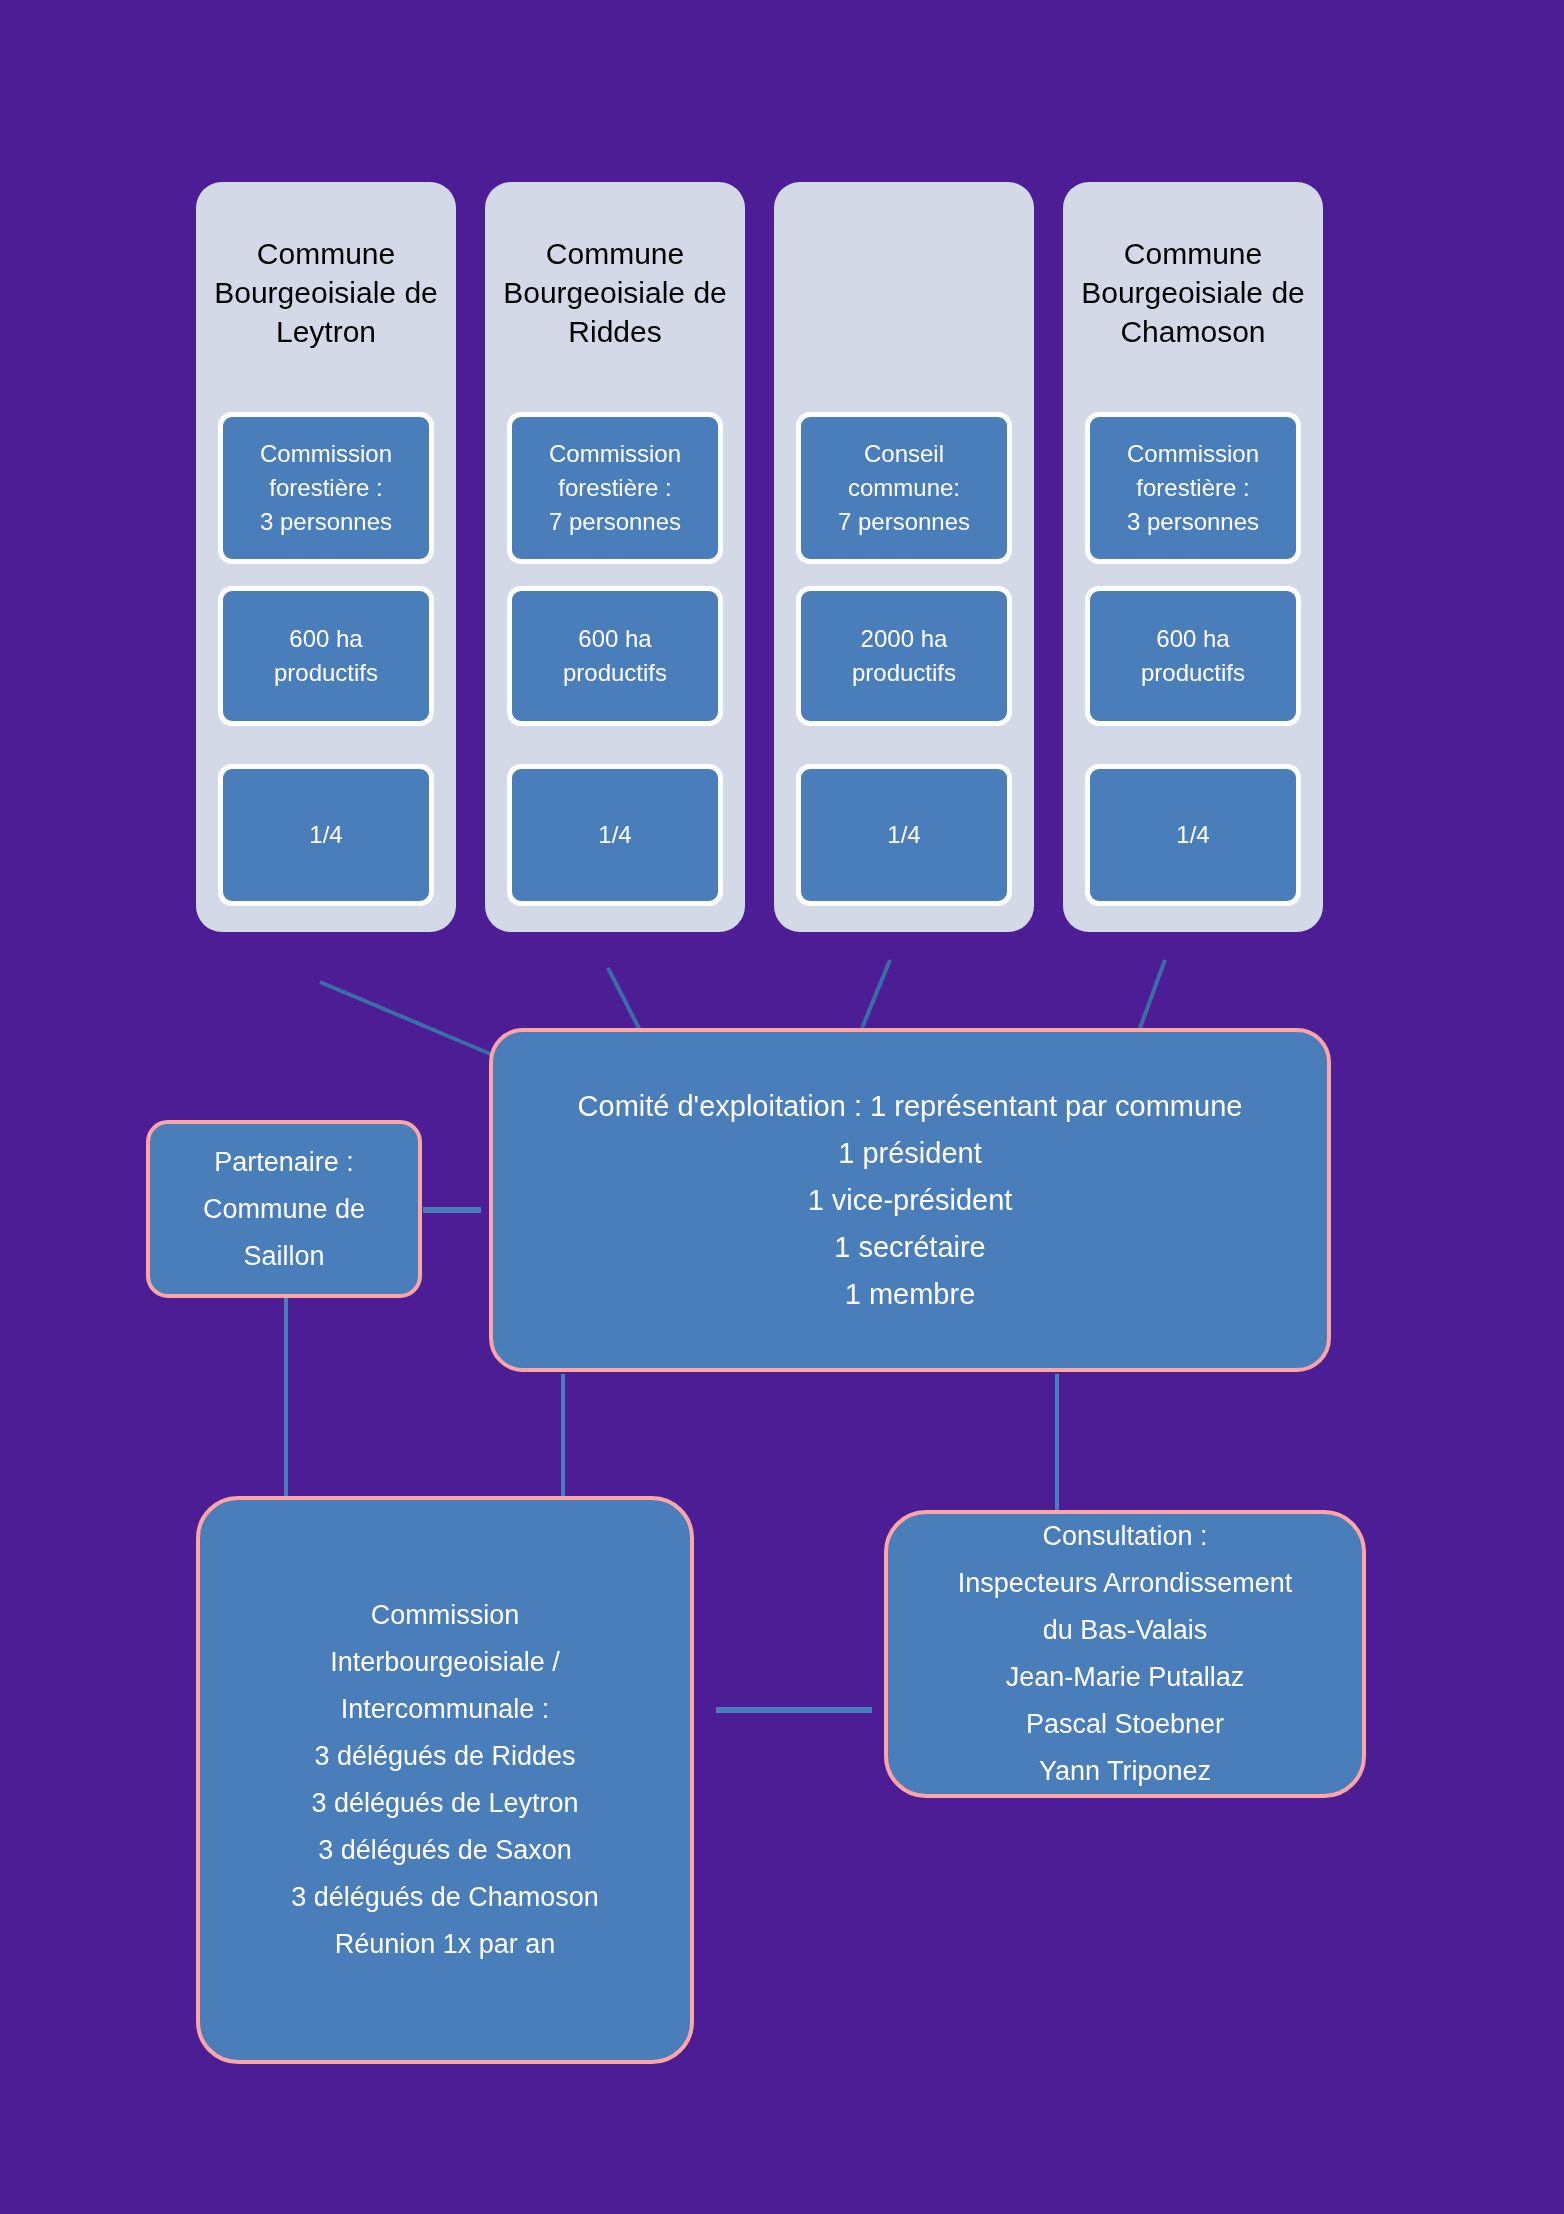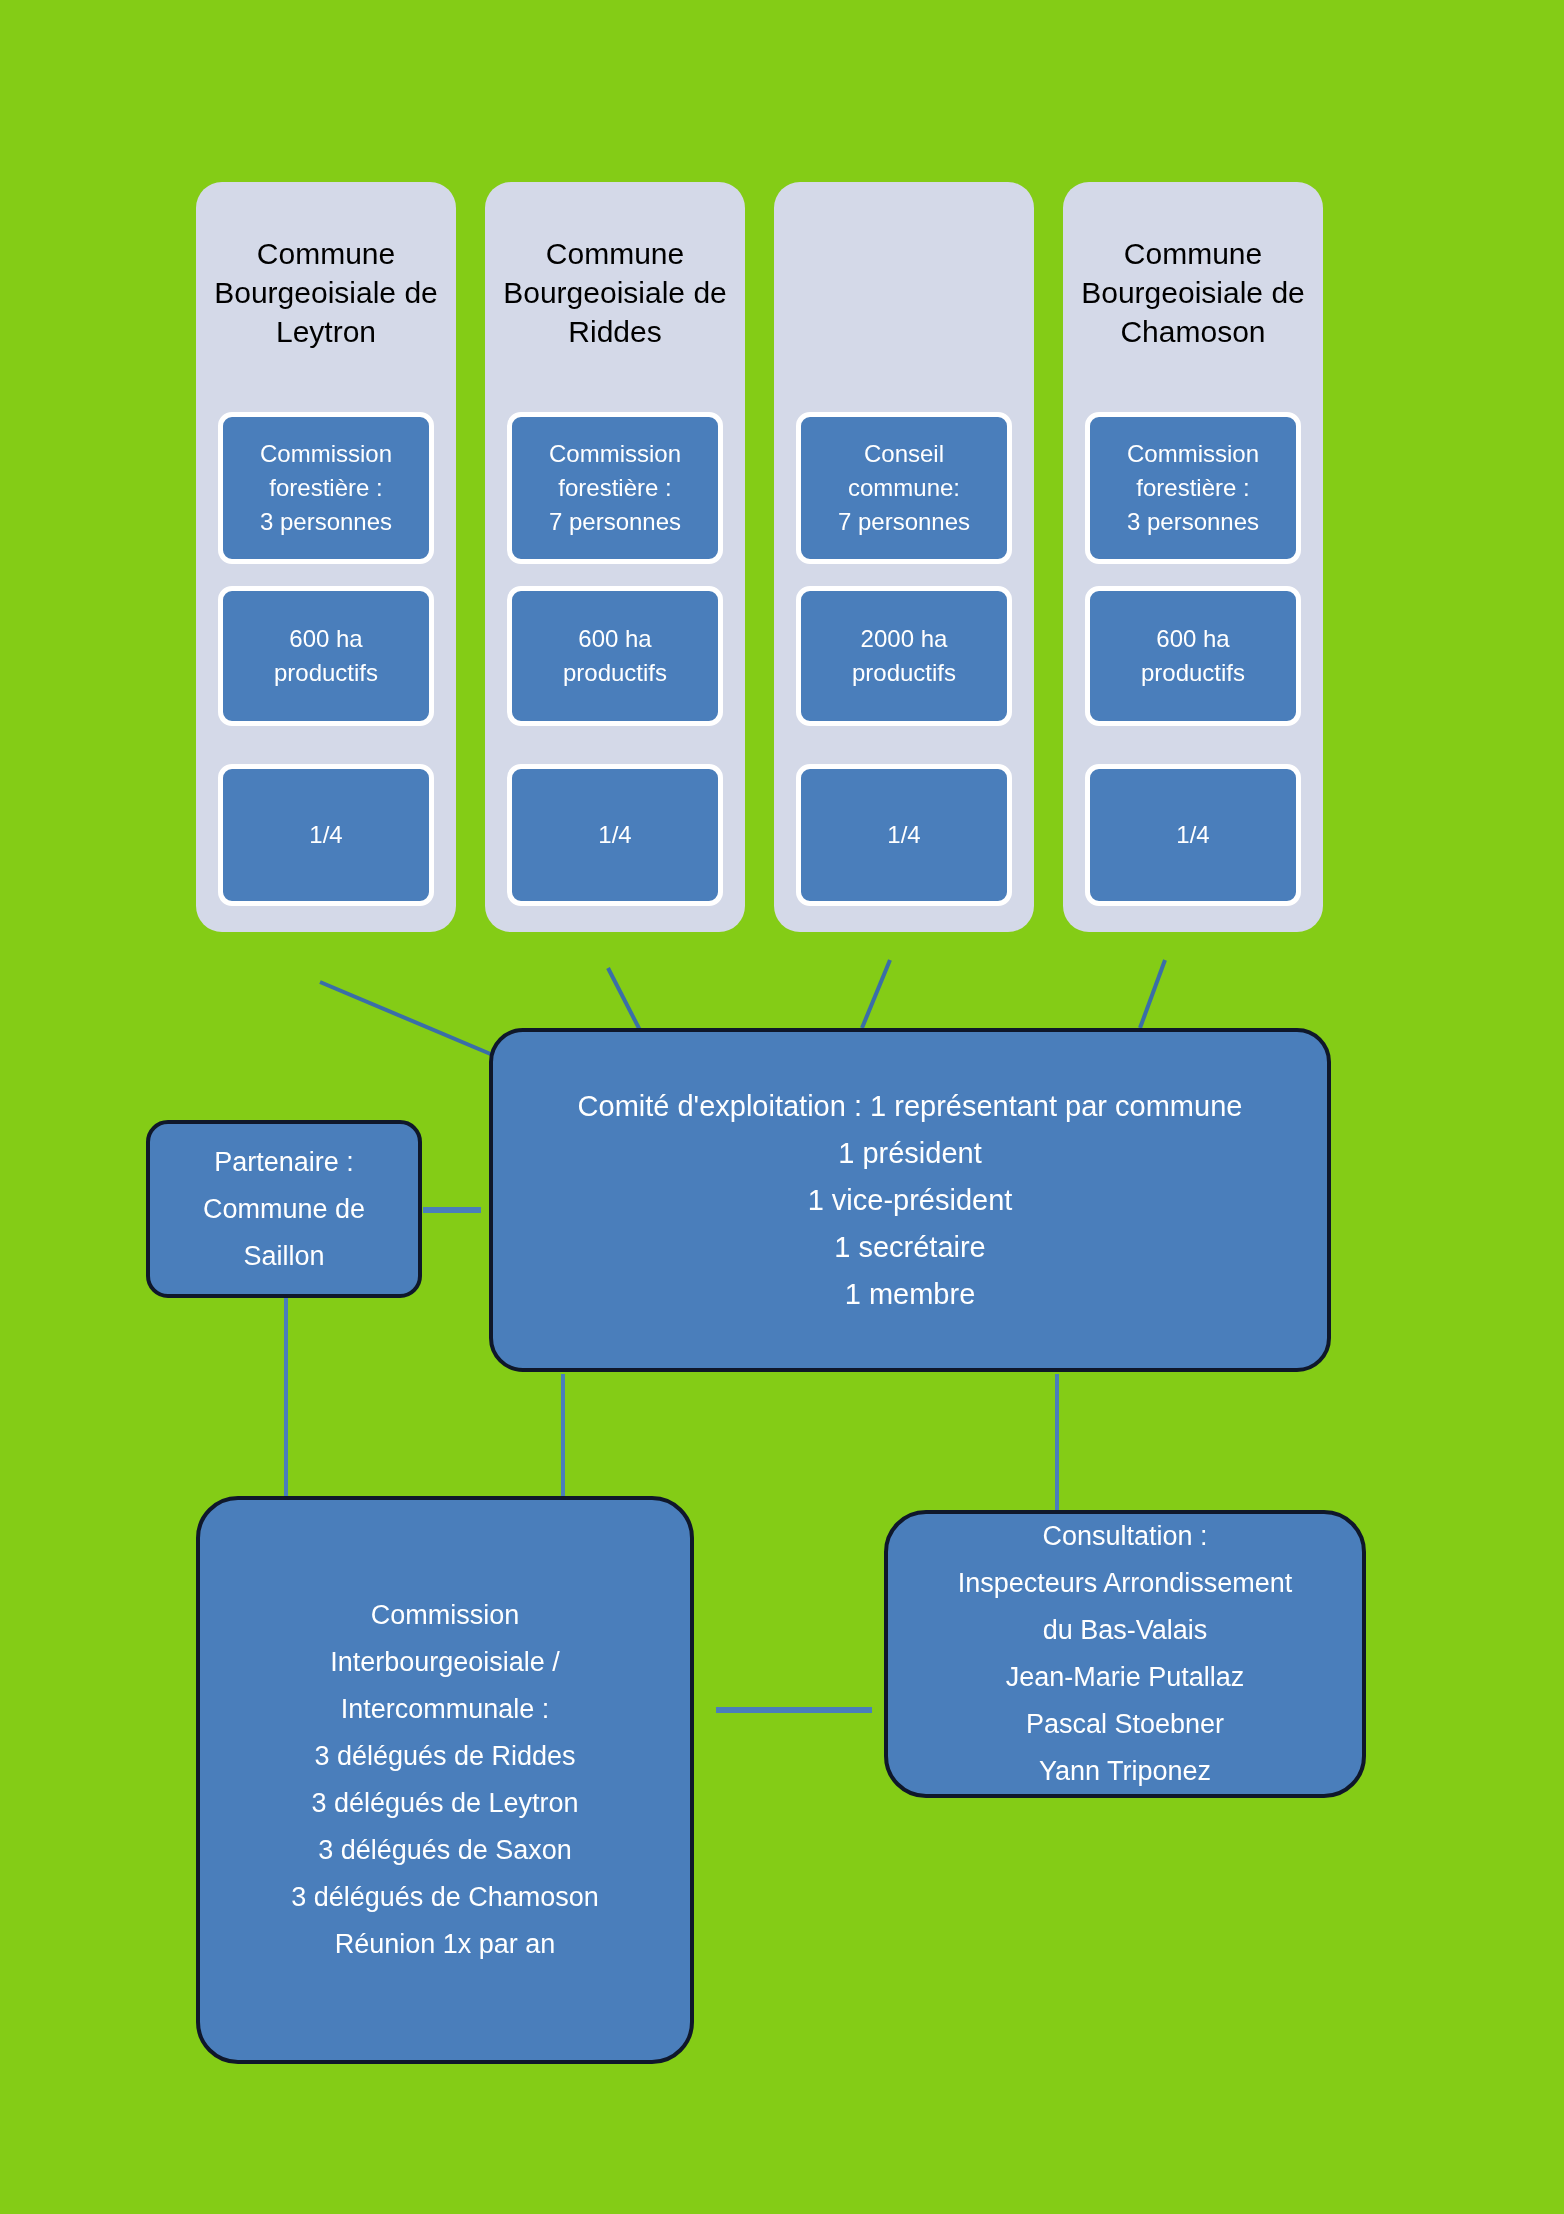"Commune Bourgeoisiale de Leytron" #canvas { background: #84cc16 -> #4c1d95 }
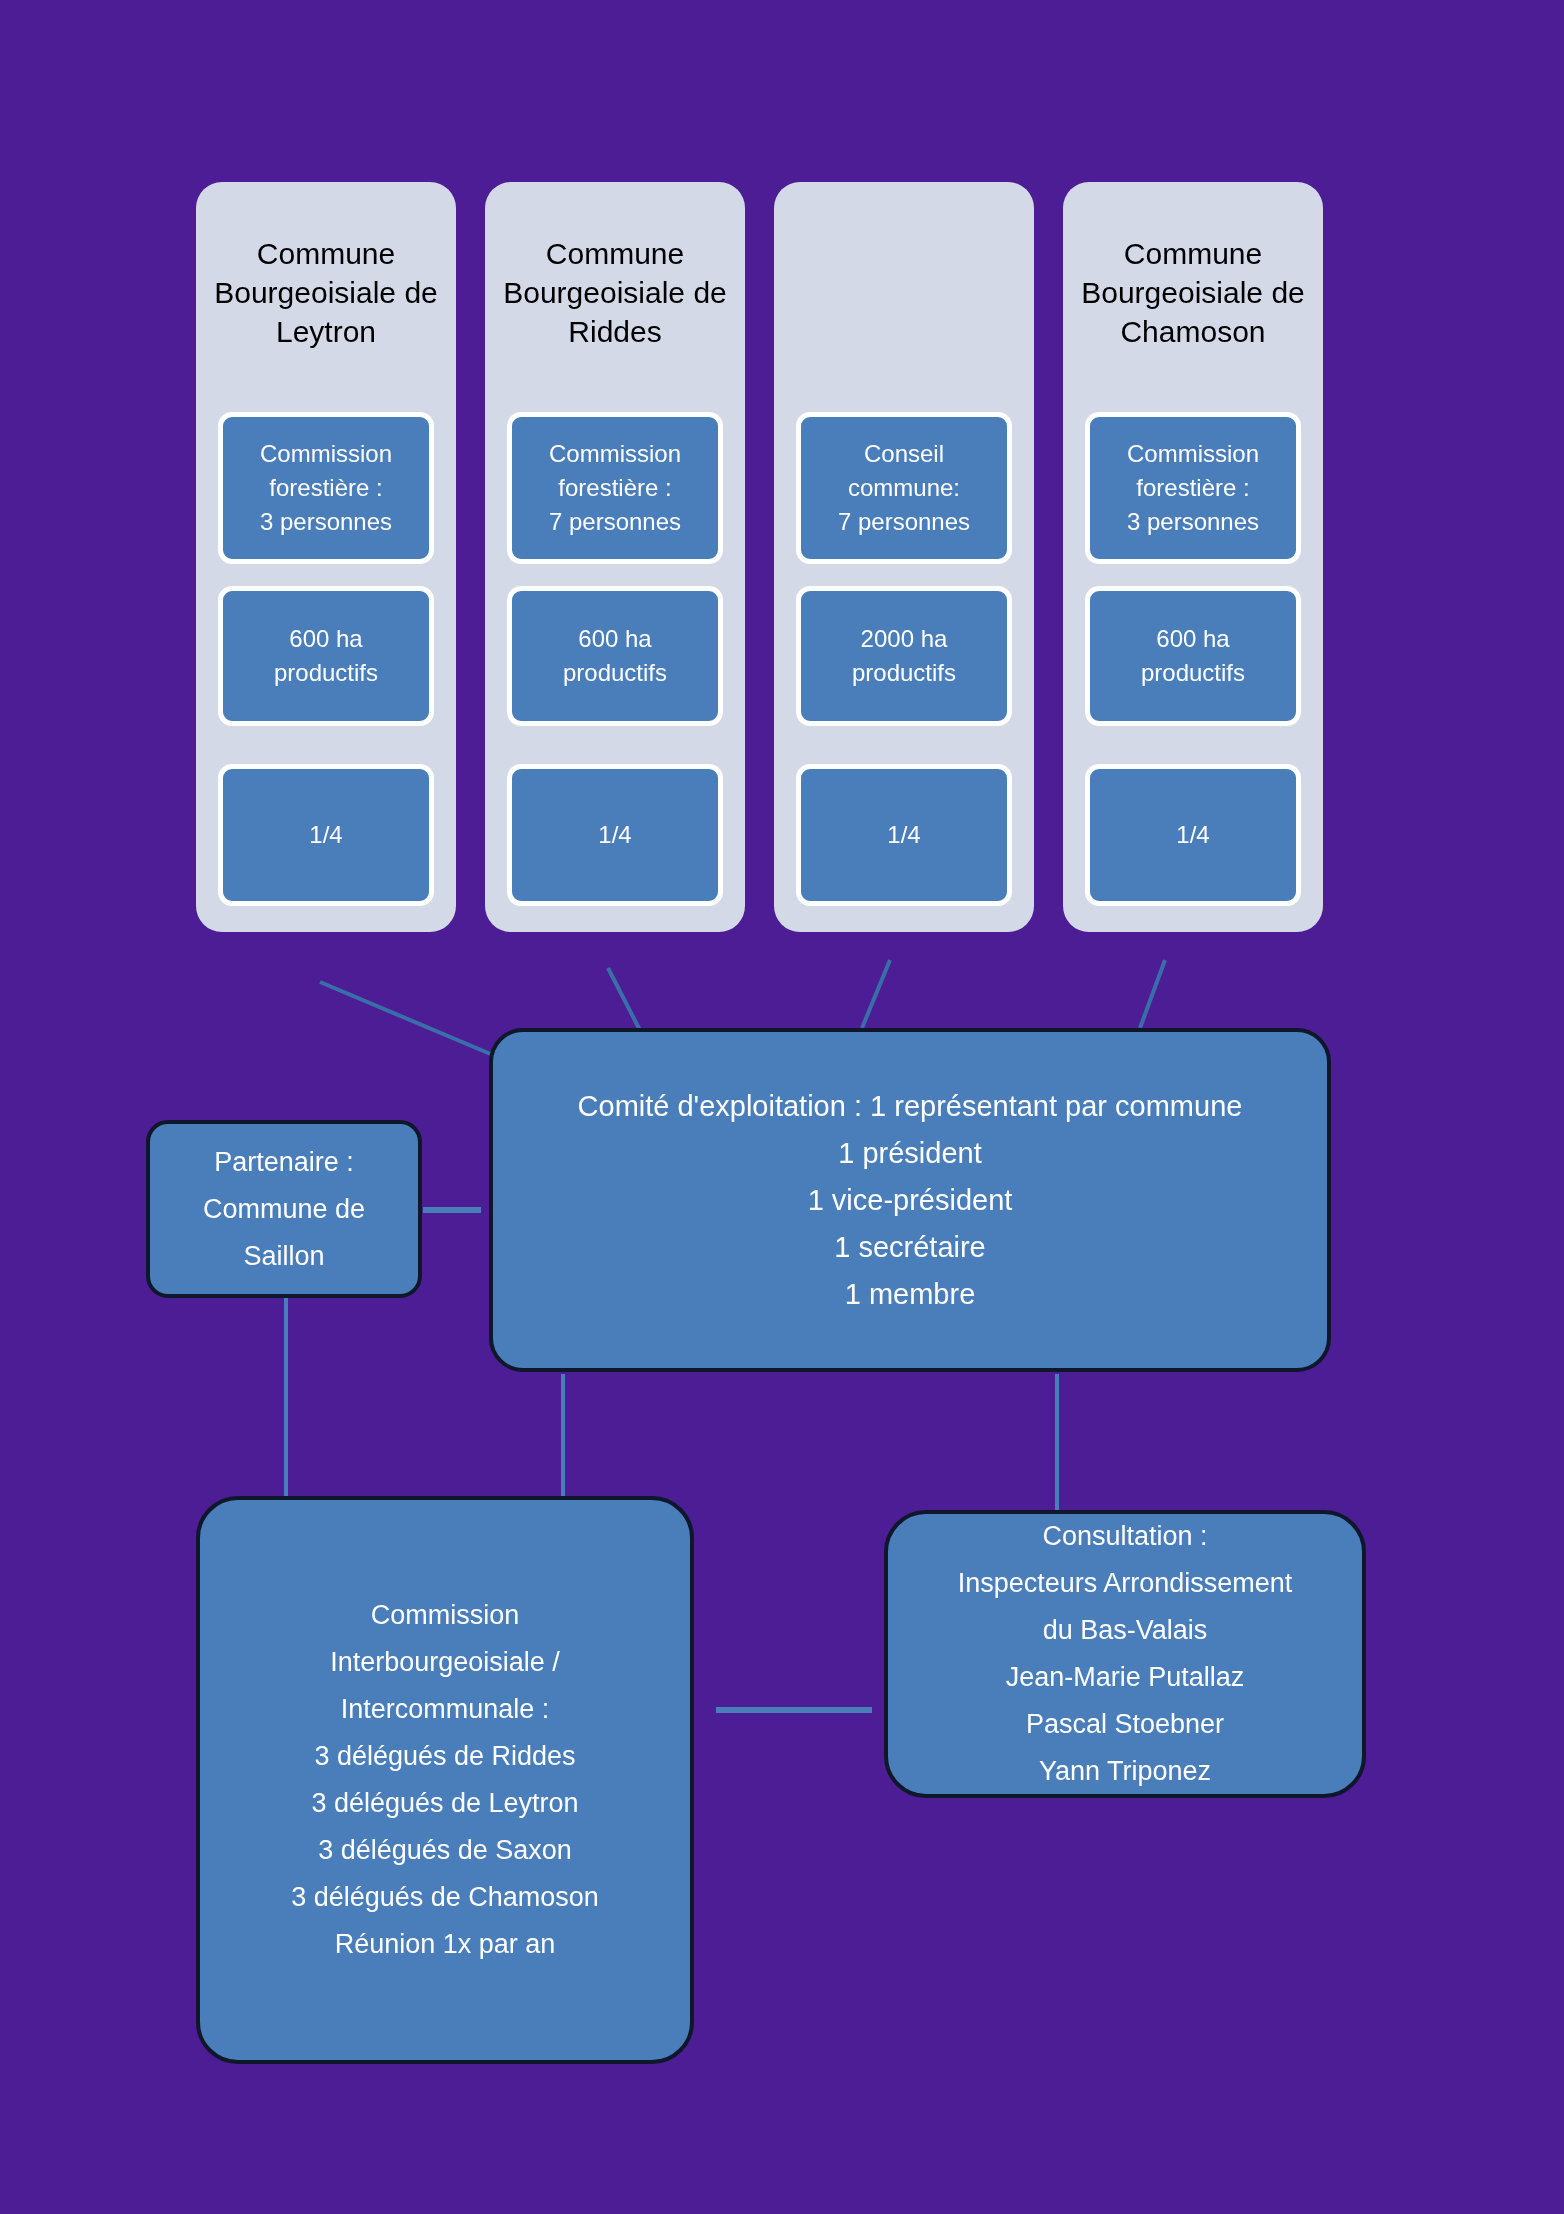"Comité d'exploitation : 1 représentant" .node { border: 4px solid #0f172a -> 4px solid #fca5a5 }
